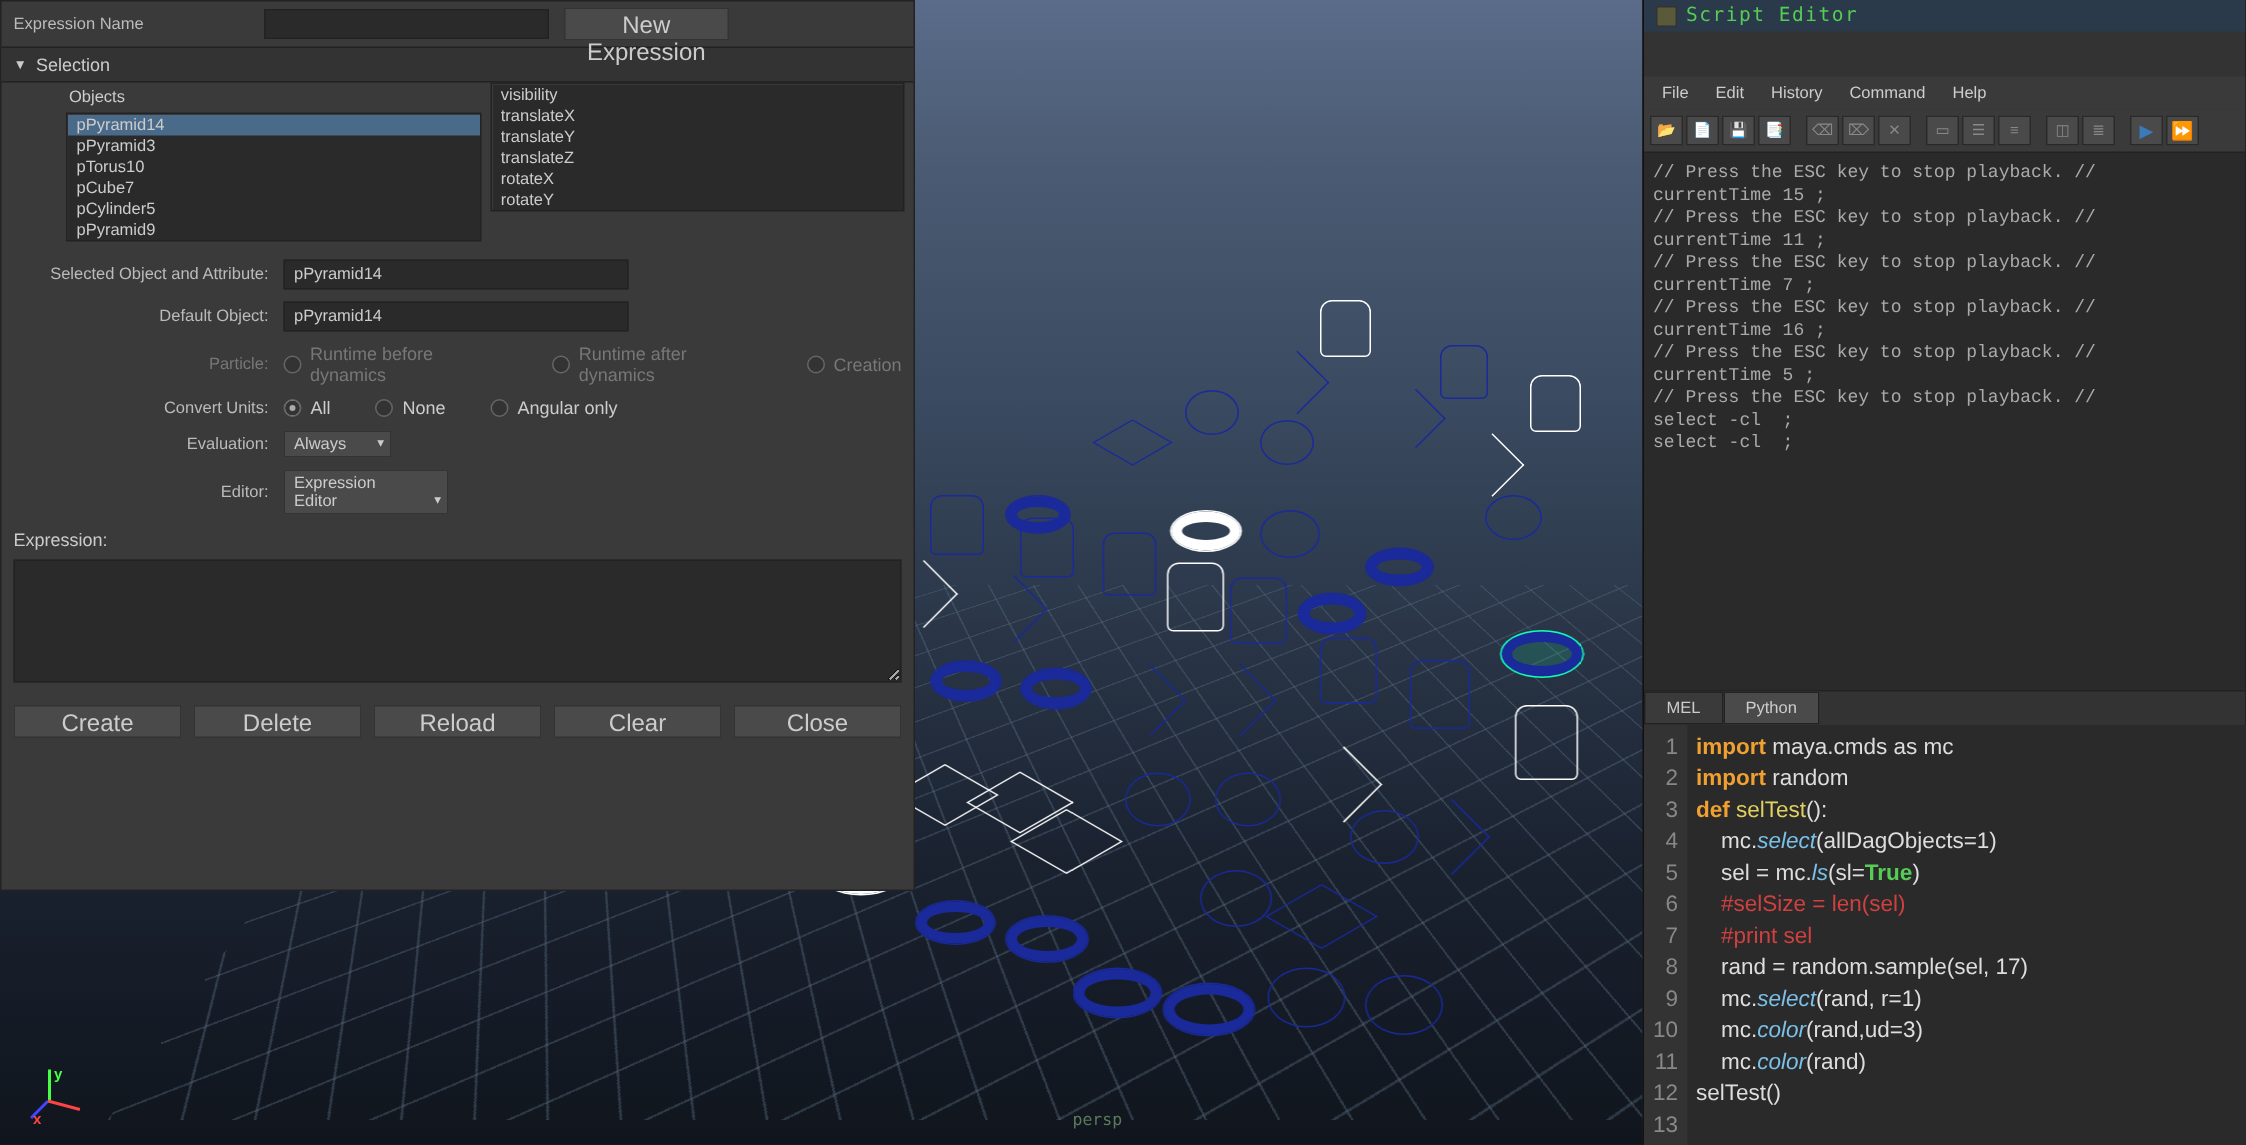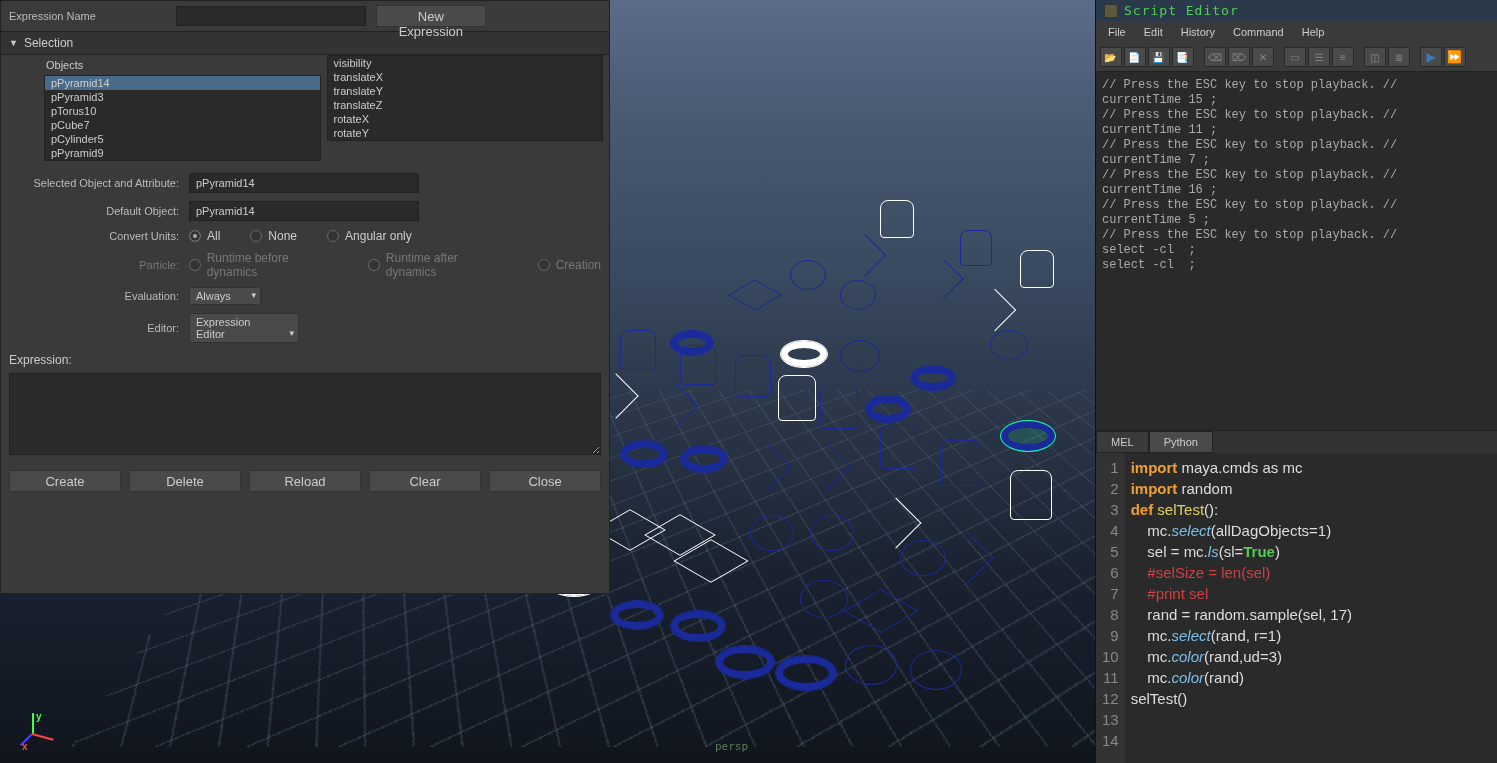"New Expression" .btn { font-size: 13px -> 16px }
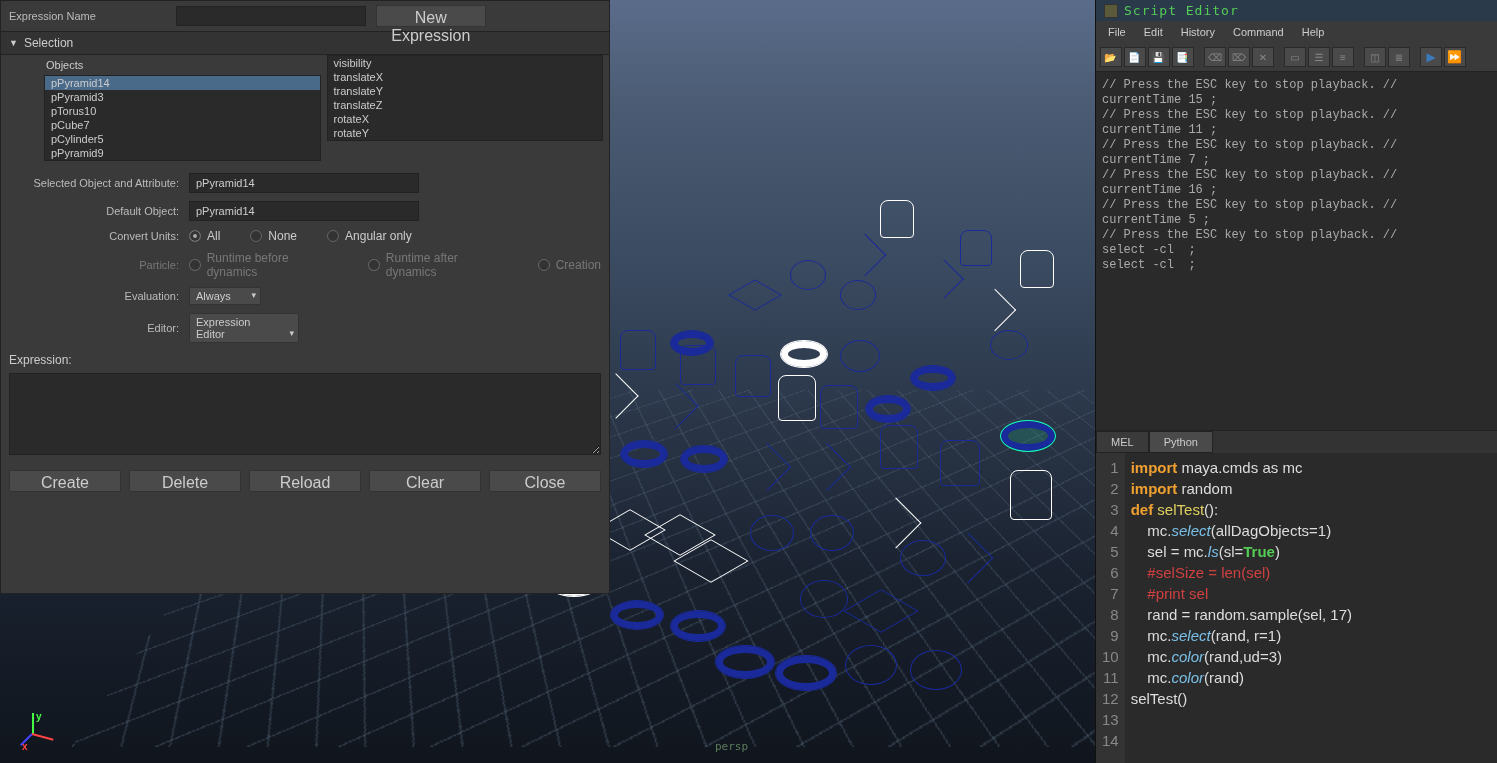"File" .menubar { margin-top: none -> 30px }
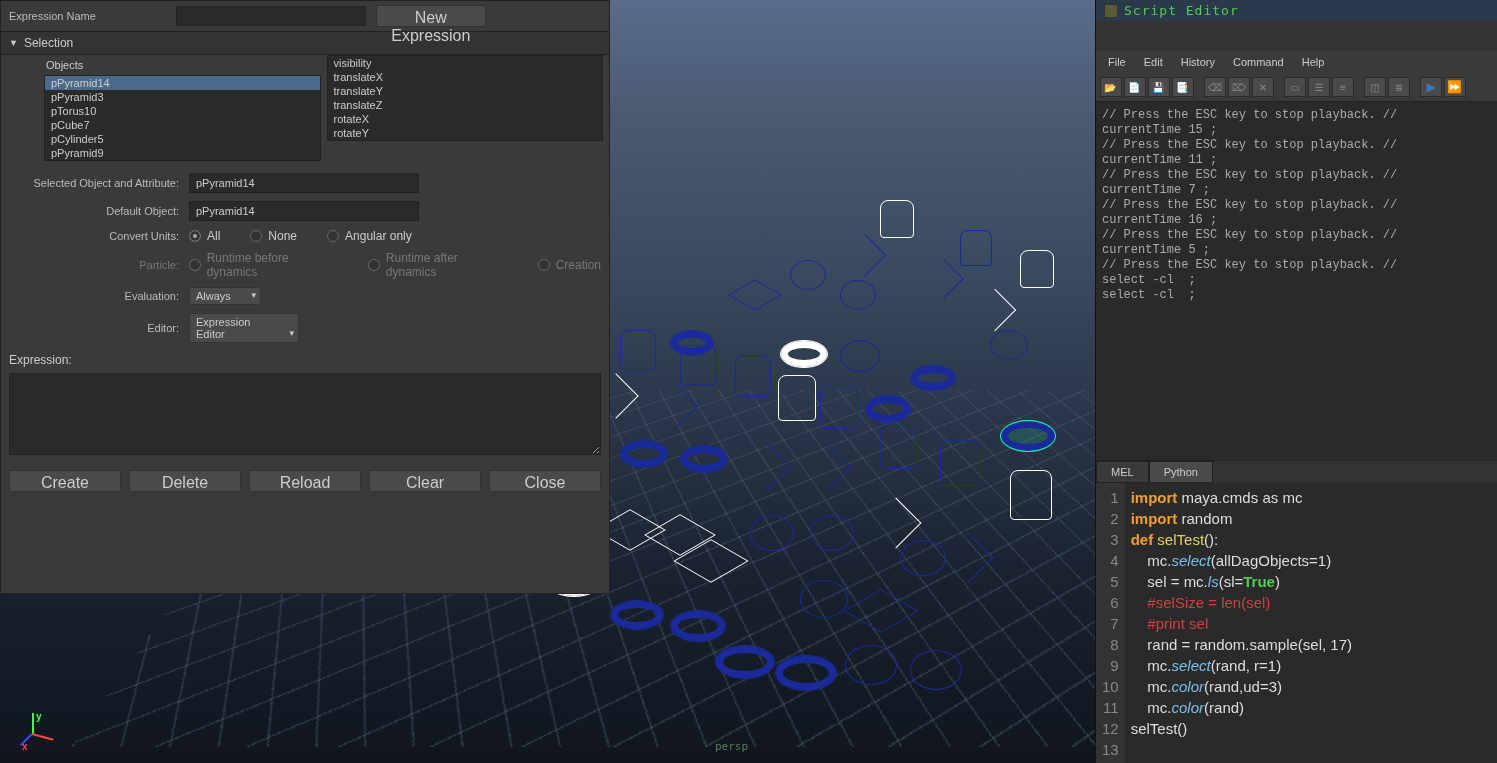"Convert Units:" div.row { order: before "Particle:" -> after "Particle:" }
